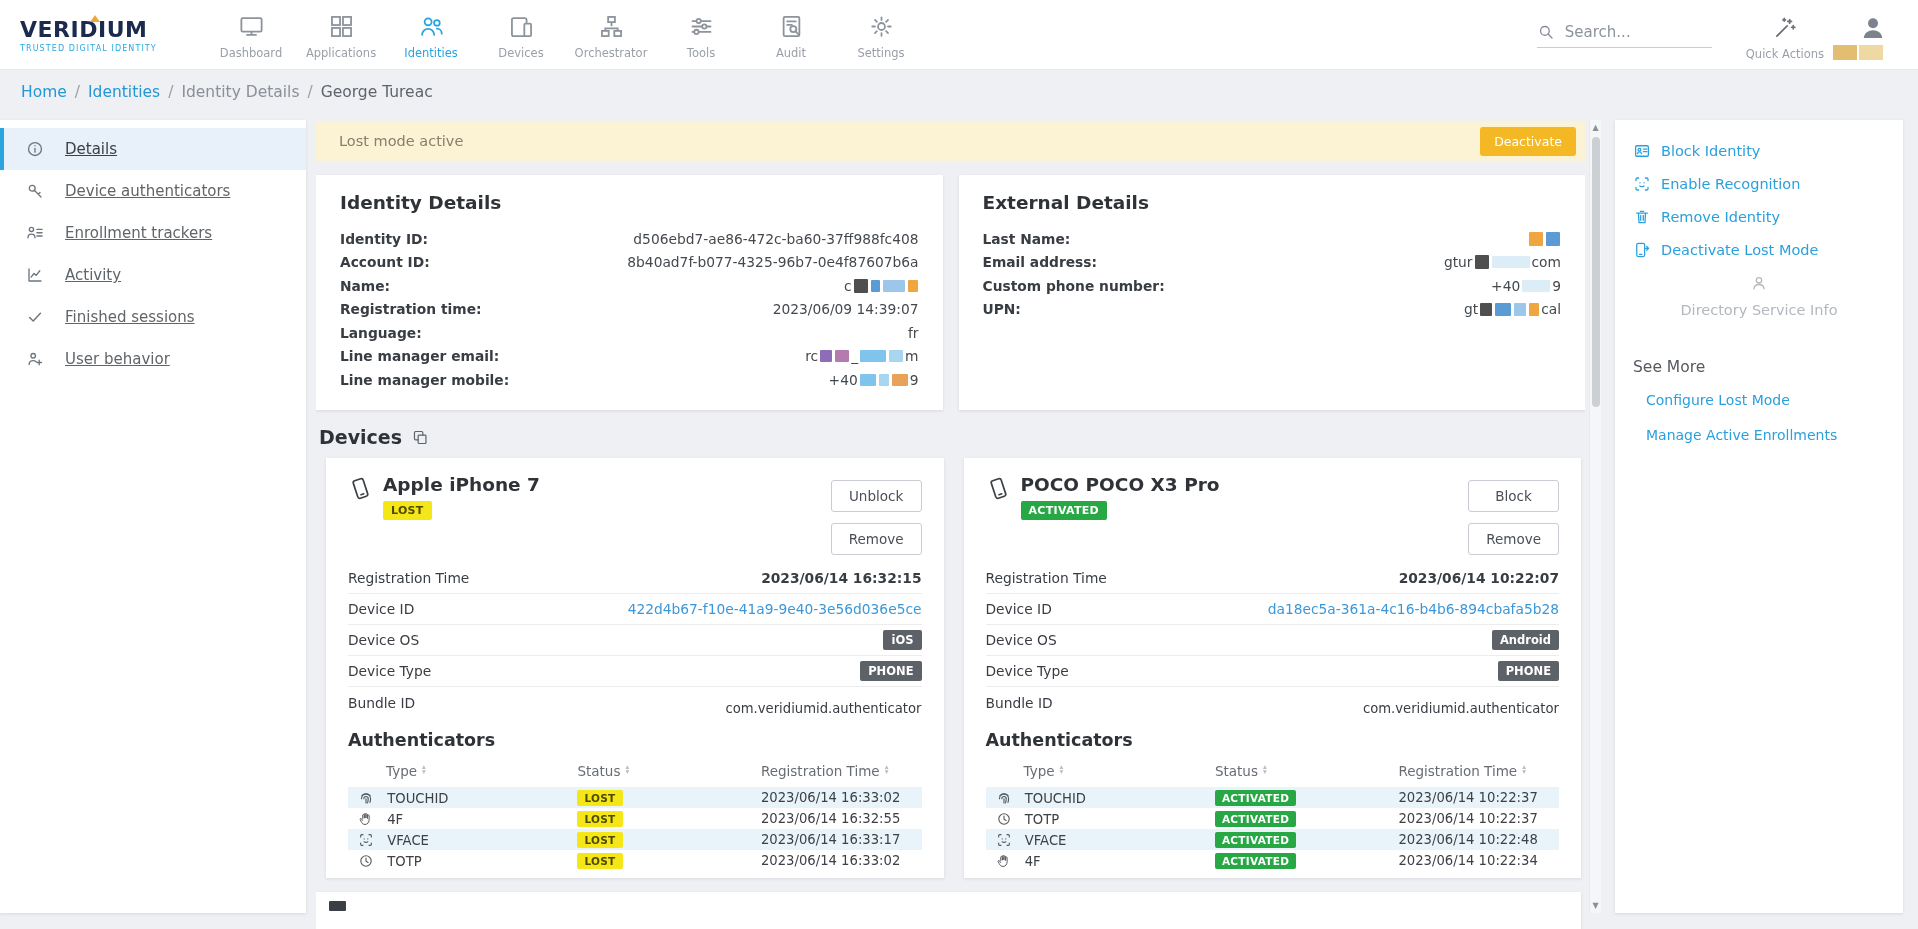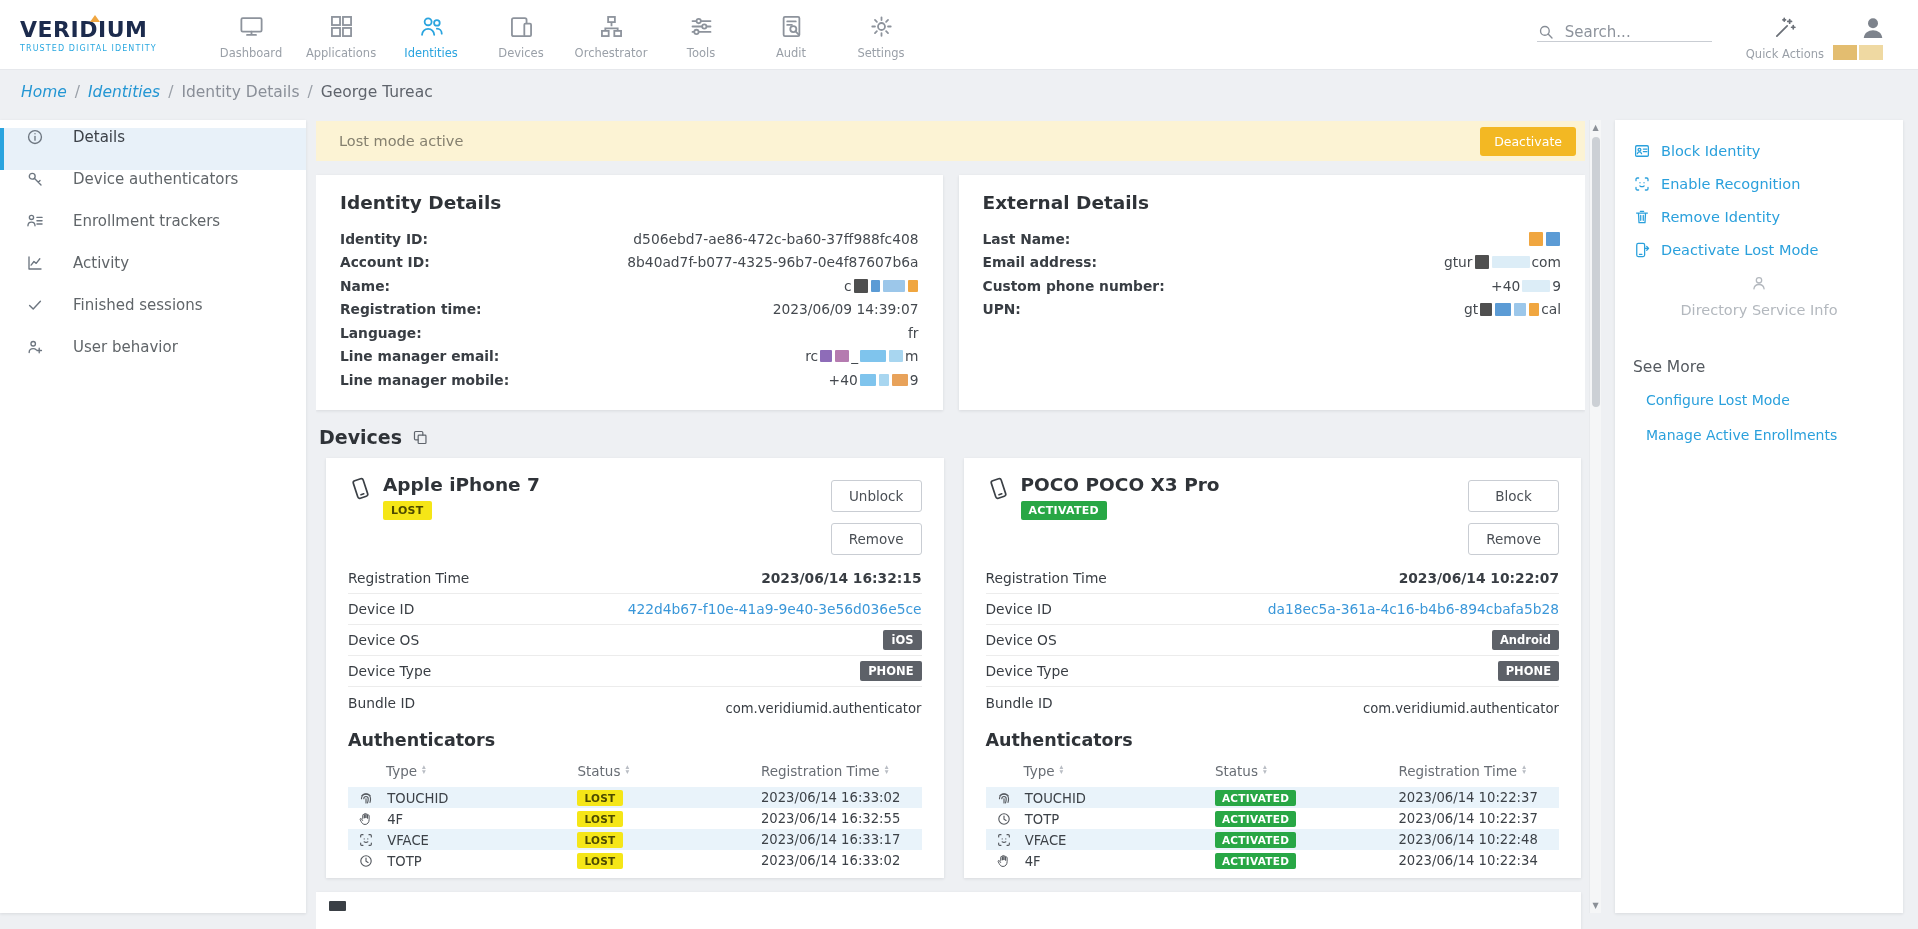"Search..." .search { padding-bottom: none -> 6px }
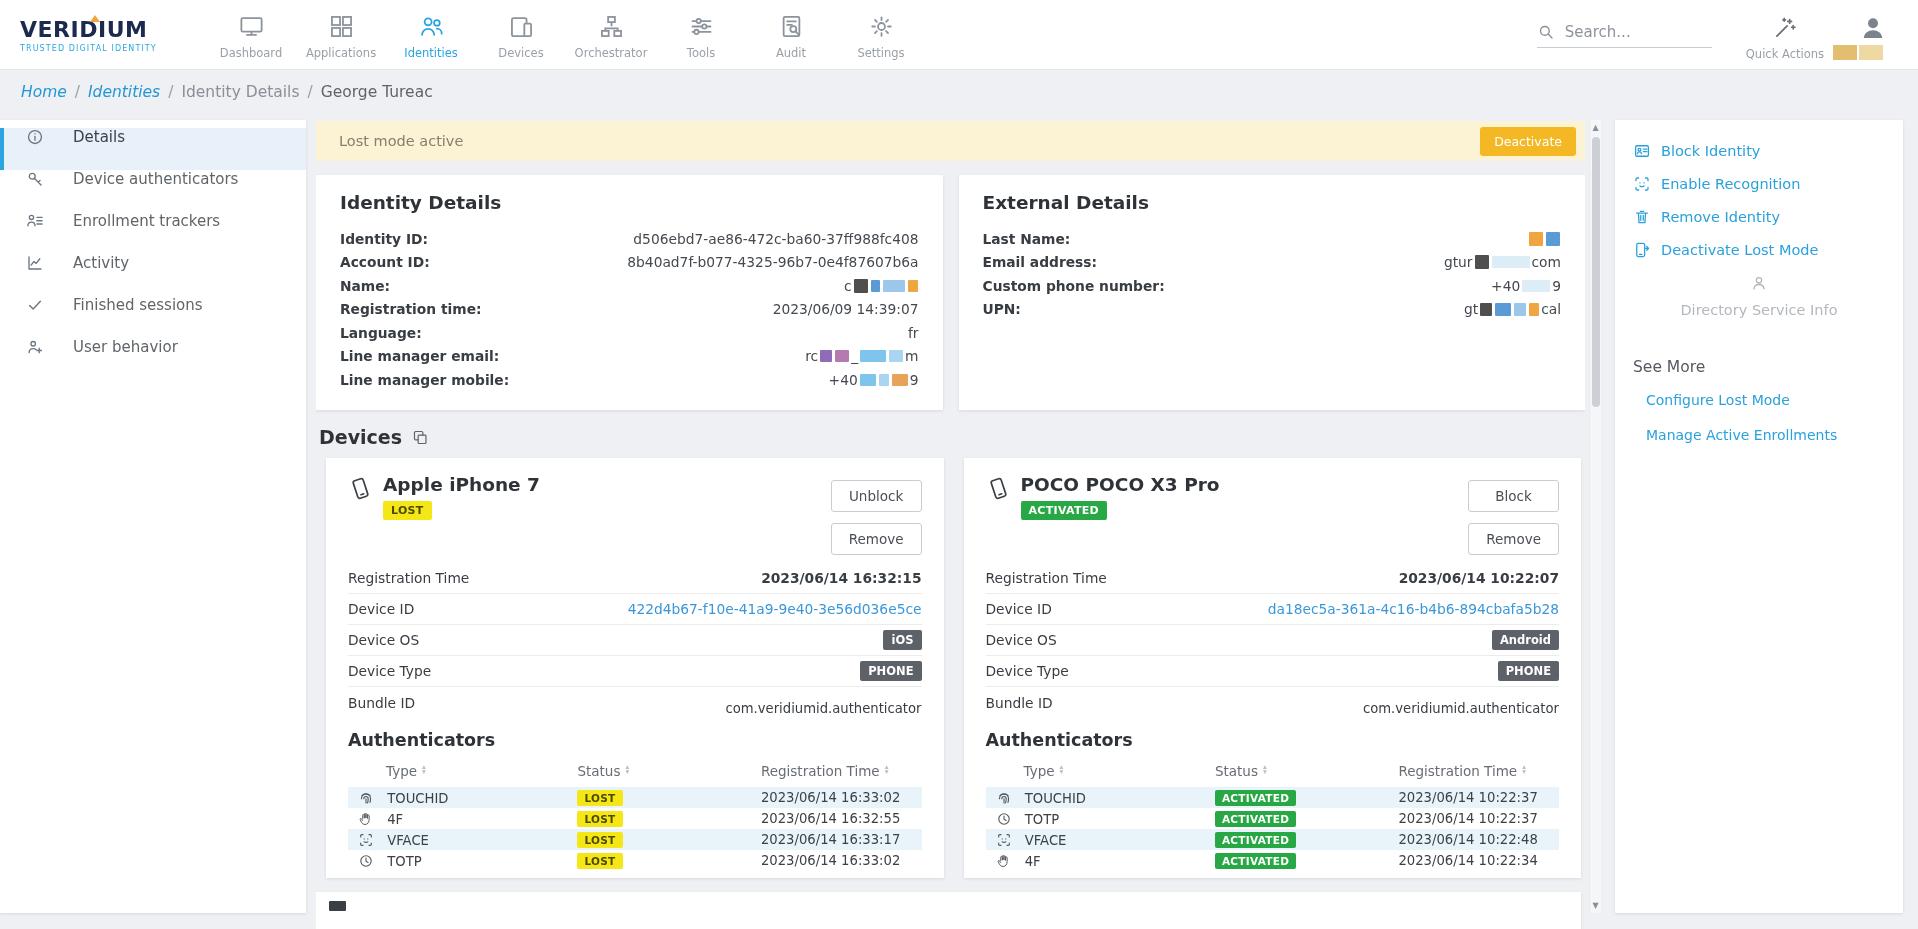"Home" .crumb-link { font-style: italic -> none }
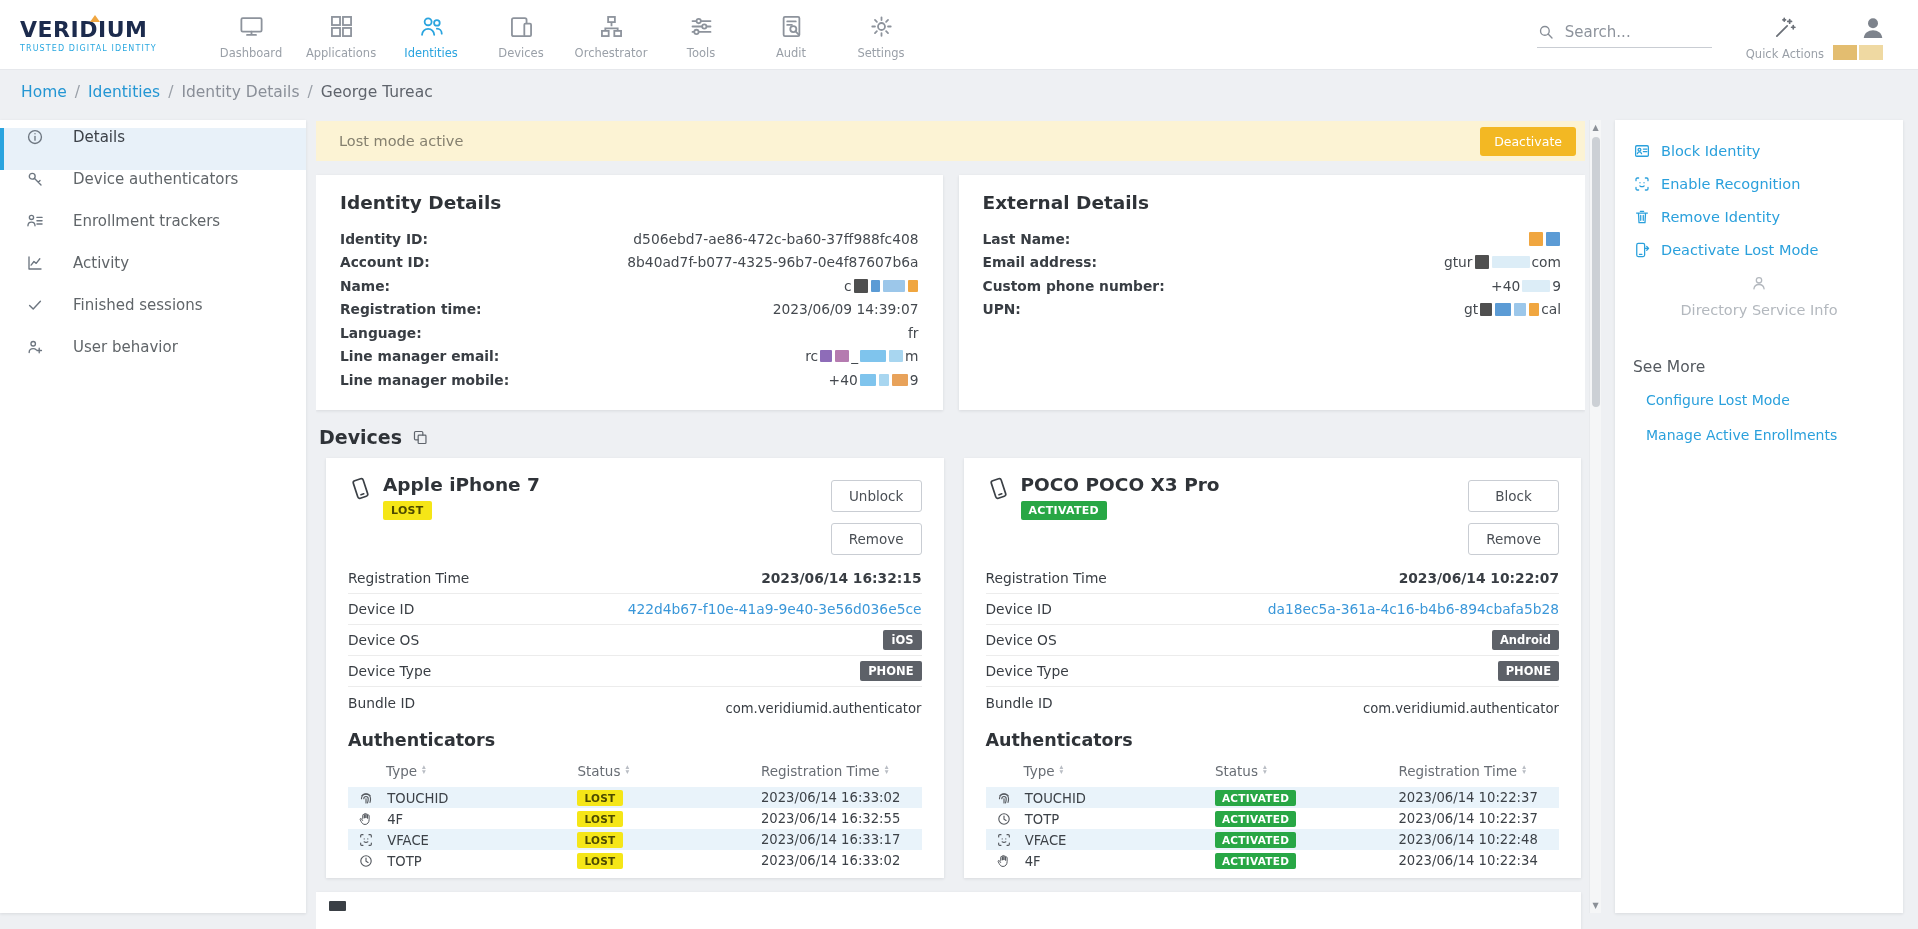"Details" .side-item { align-items: flex-start -> center; gap: 29px -> 21px; text-decoration: none -> underline }
